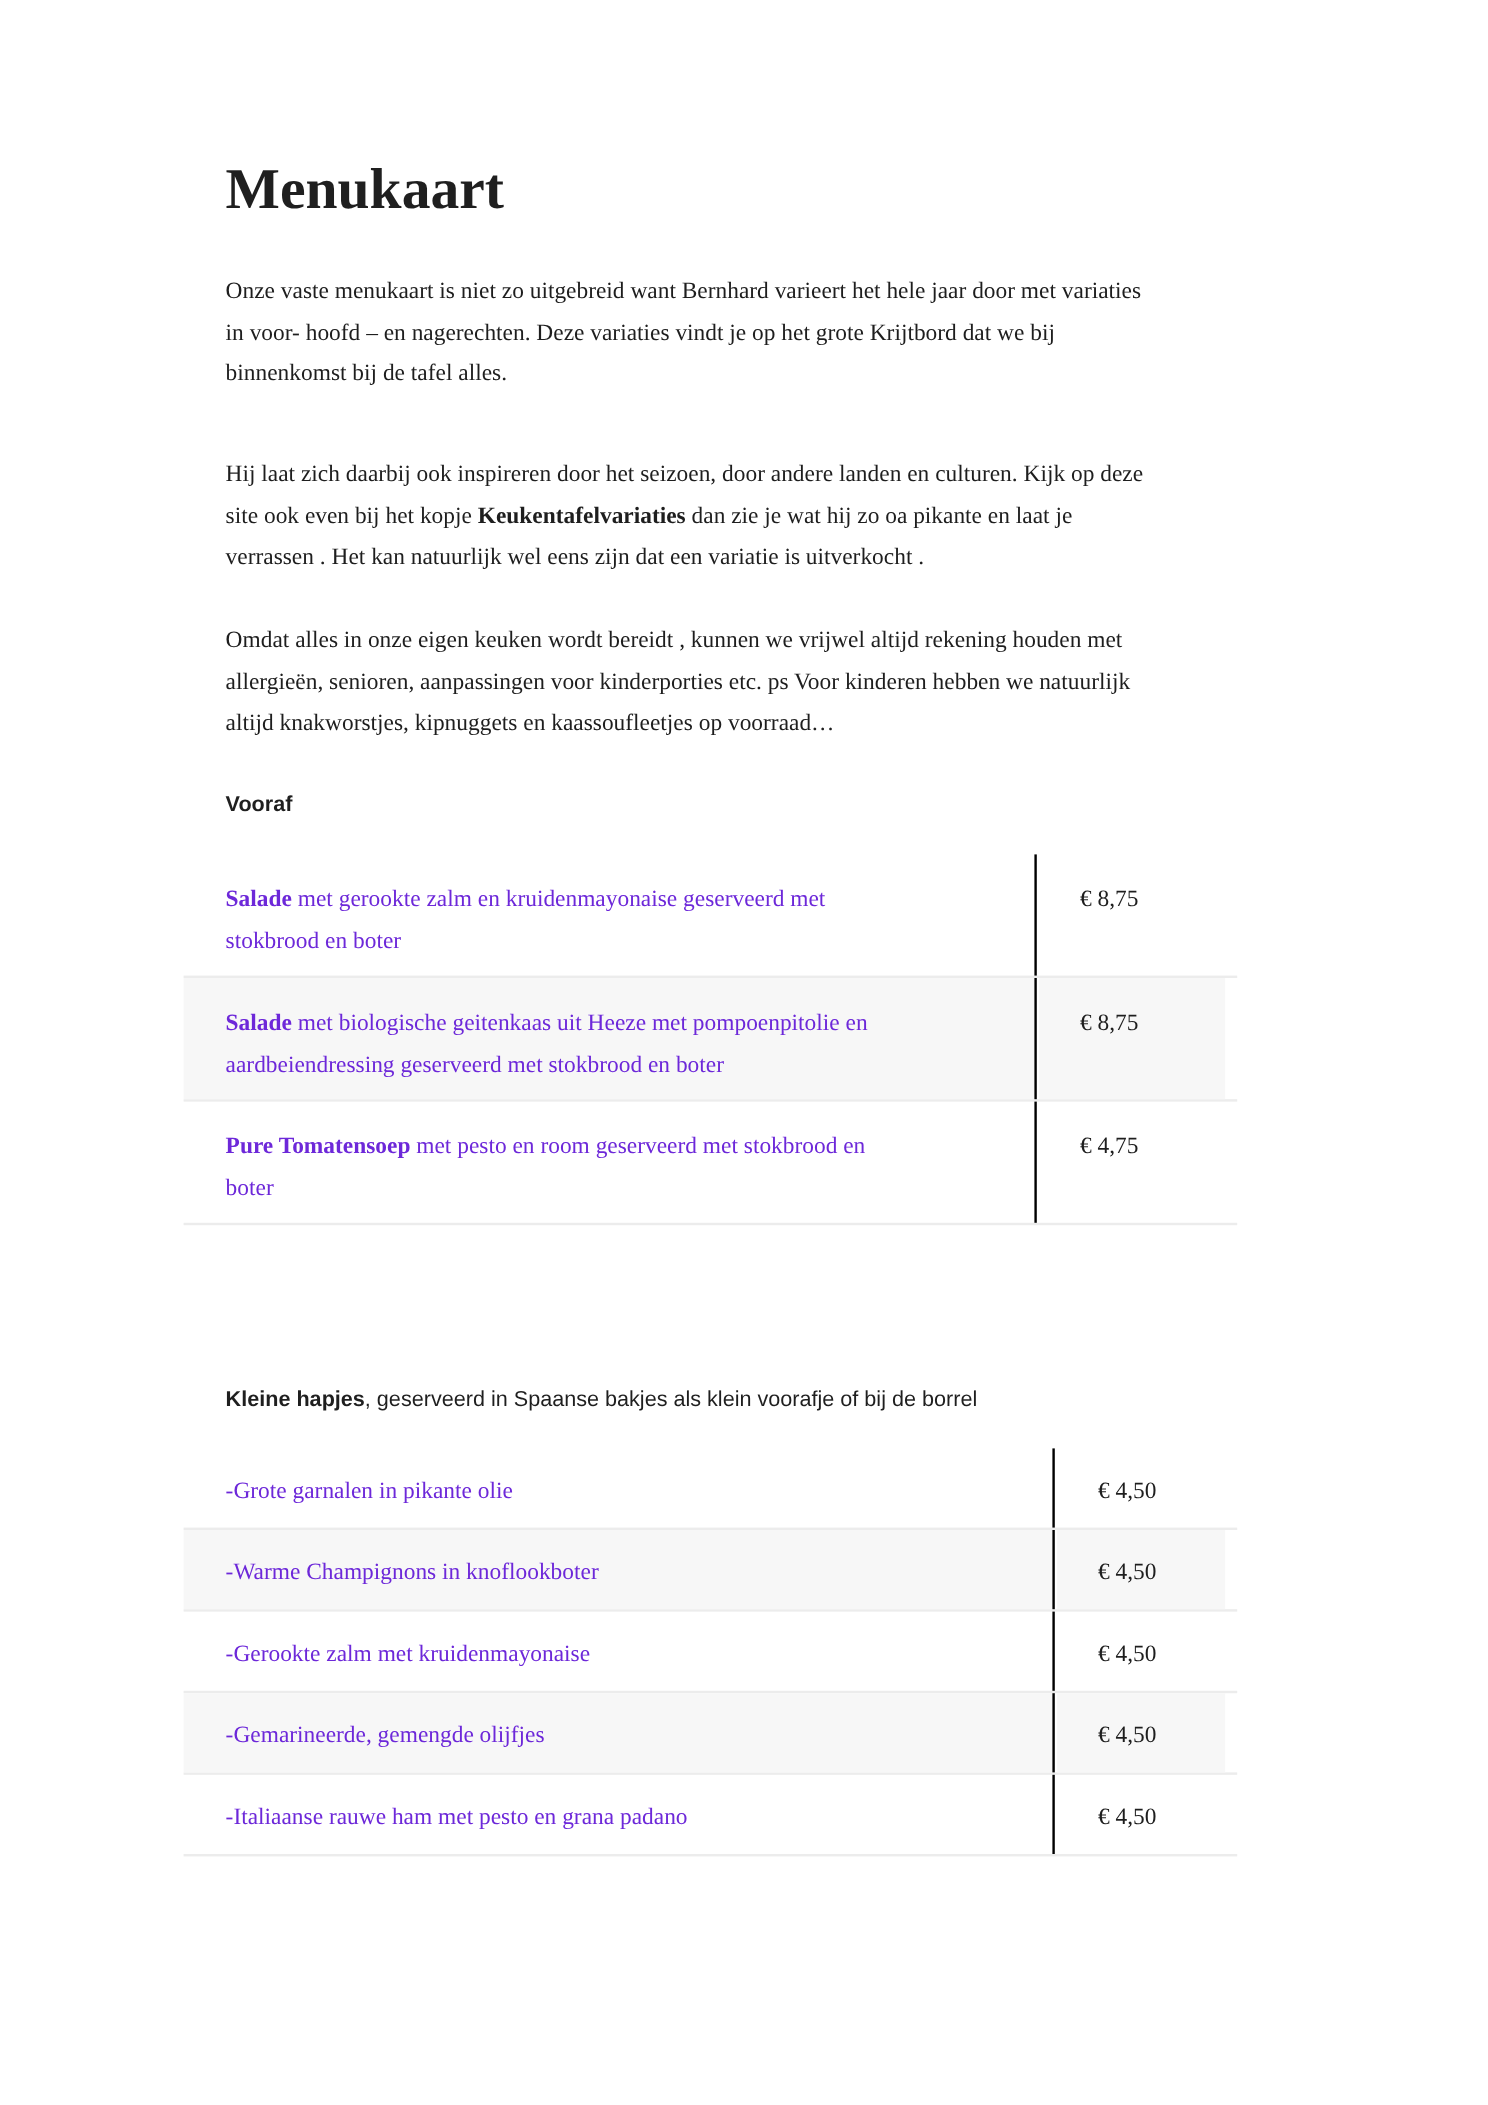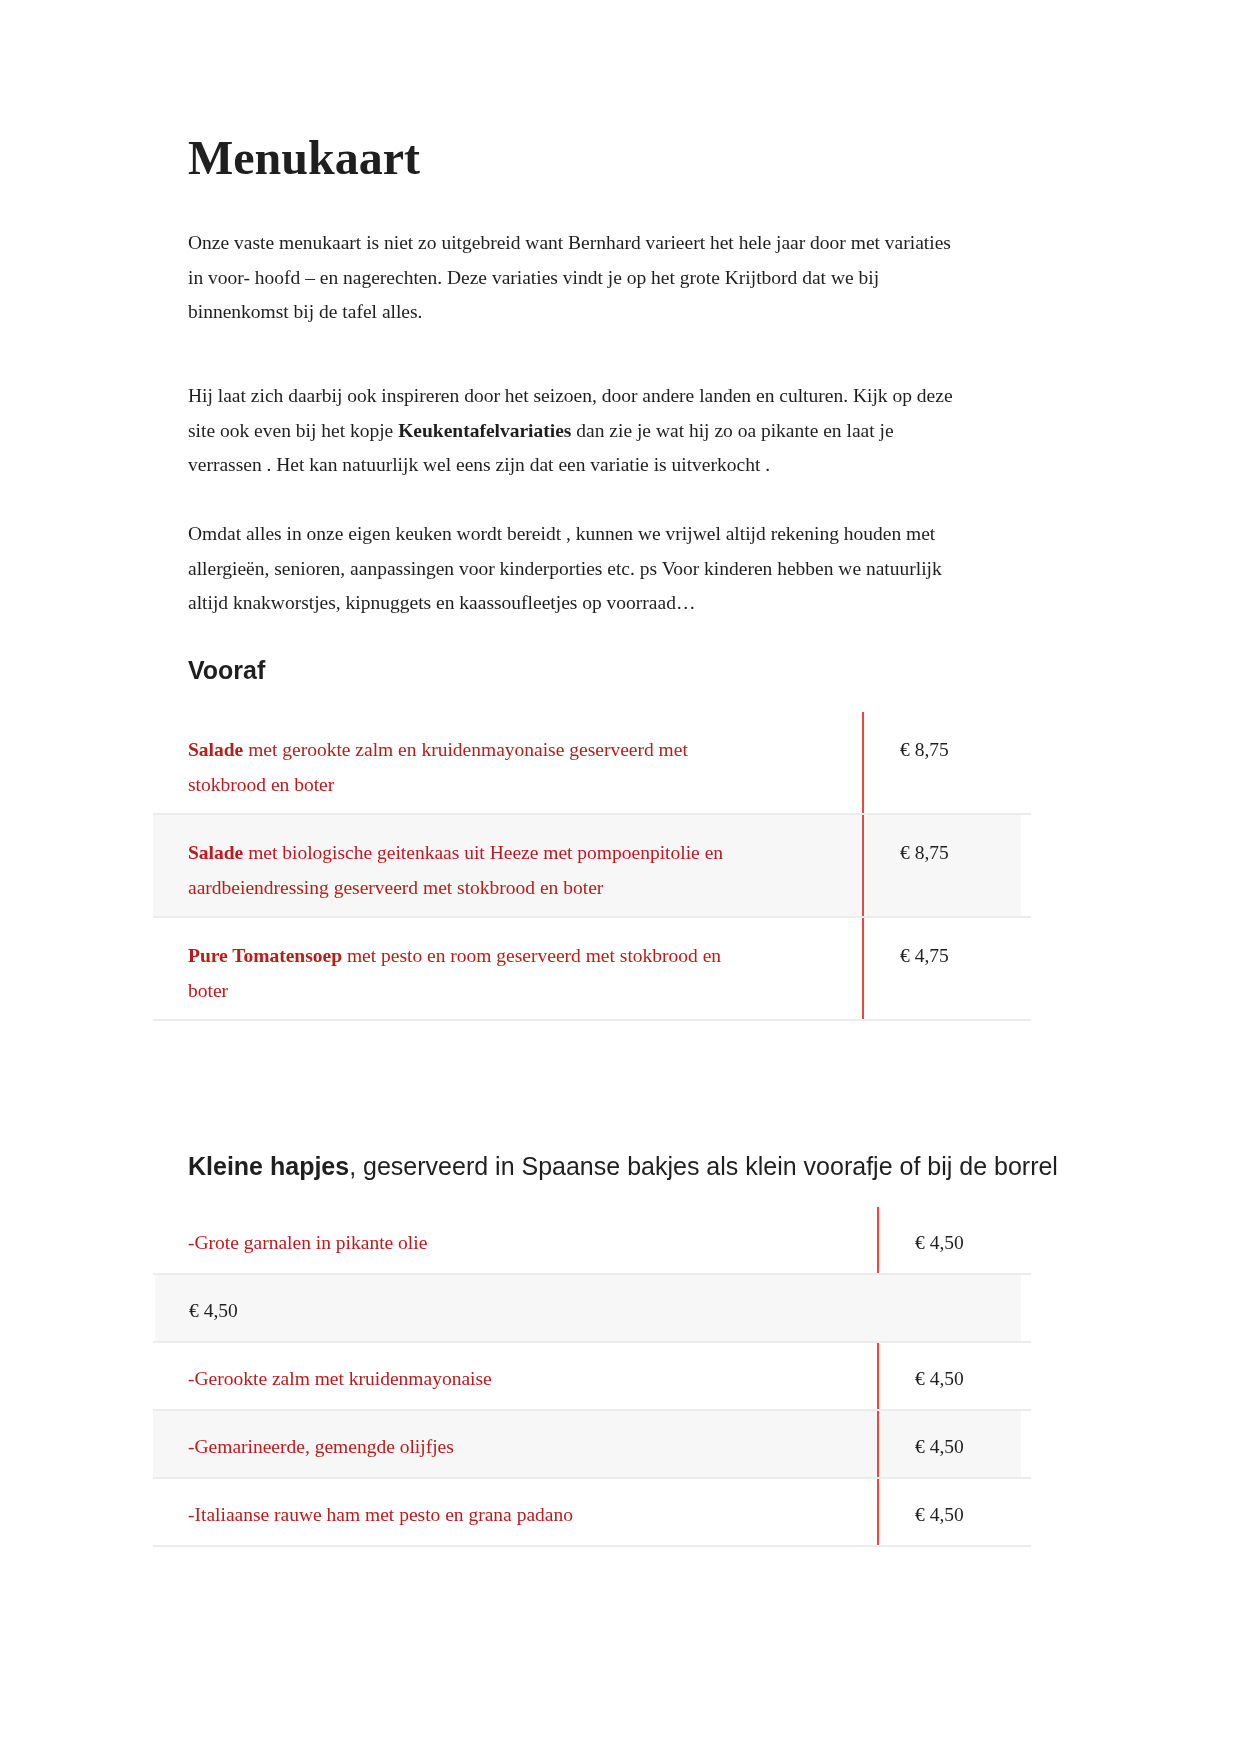"Vooraf" .section-heading { font-size: 25px -> 18px }
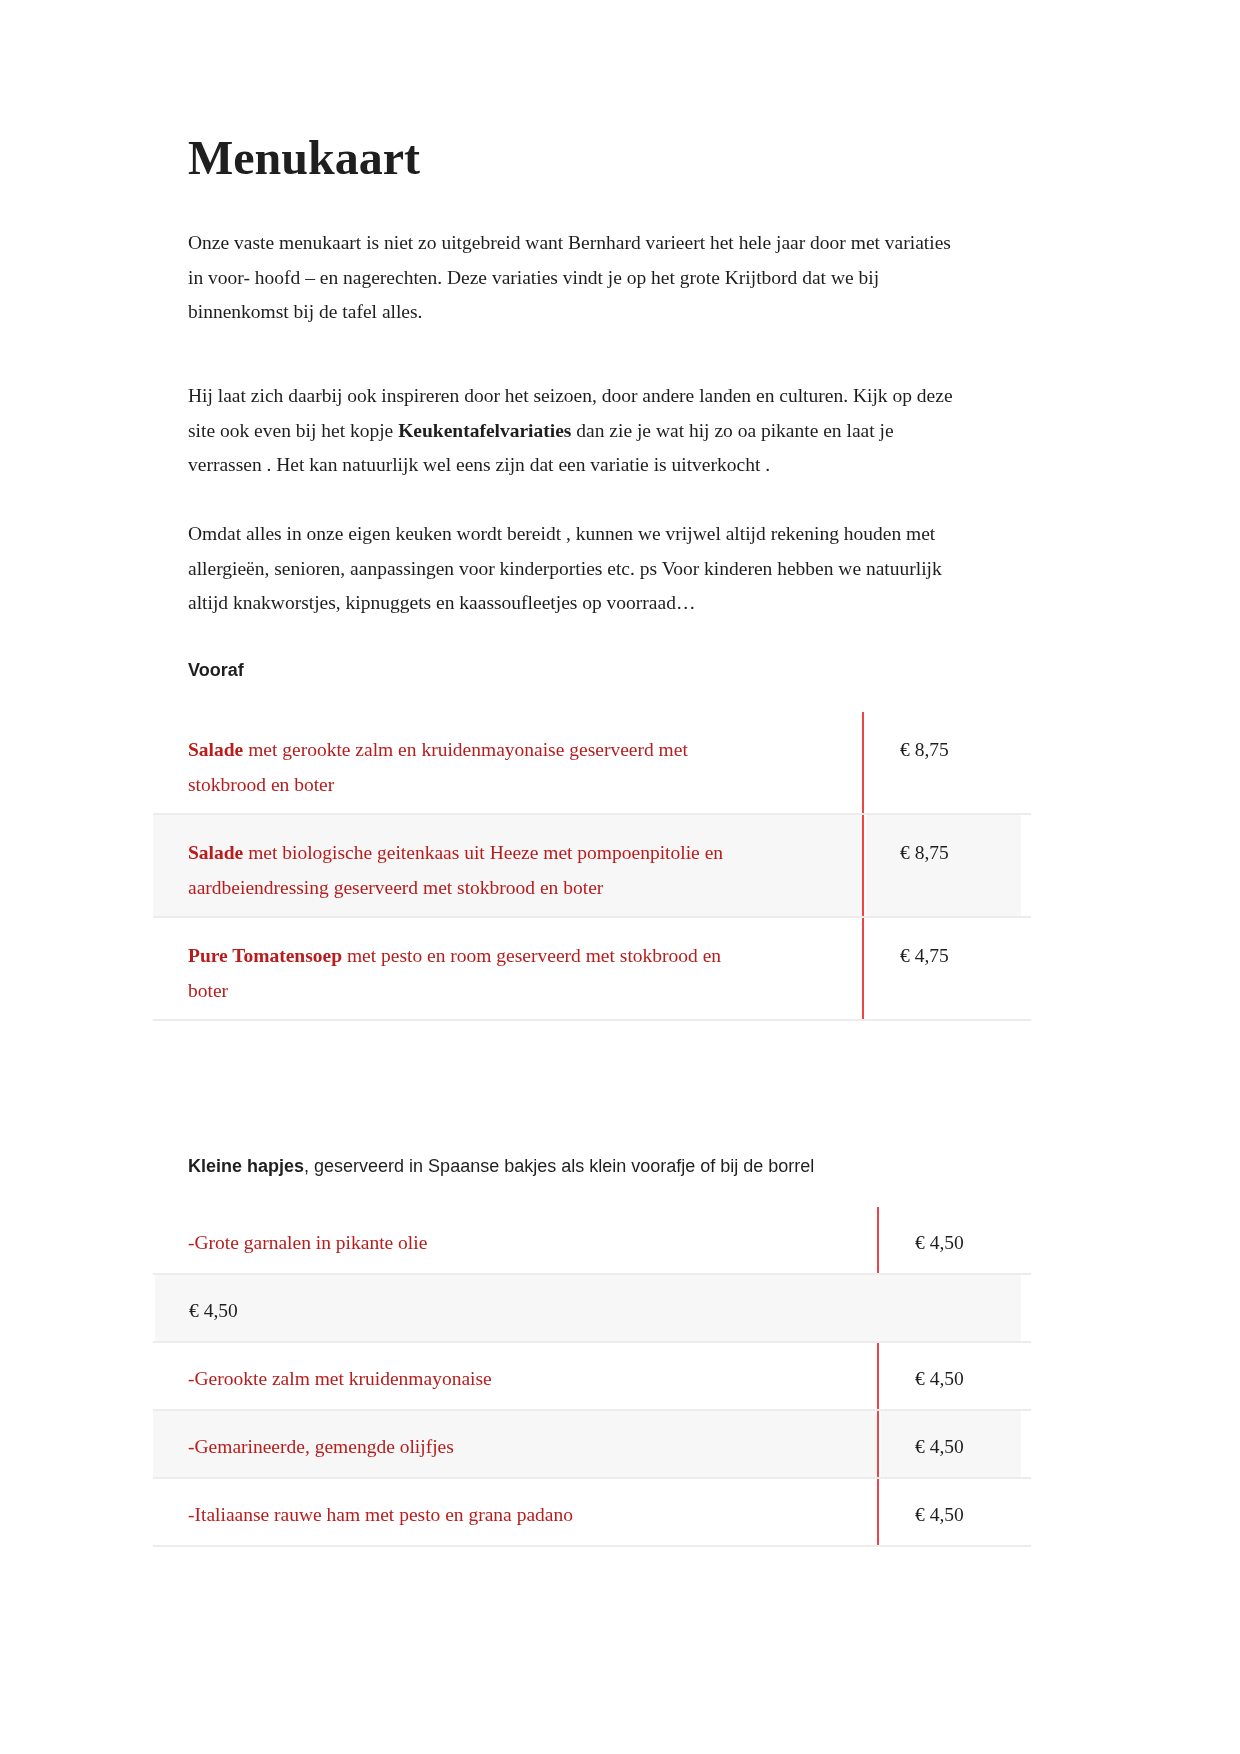"Salade met gerookte zalm en" .desc-cell { border-right: 2px solid #ef4444 -> 2px solid #000000; color: #b91c1c -> #6d28d9 }
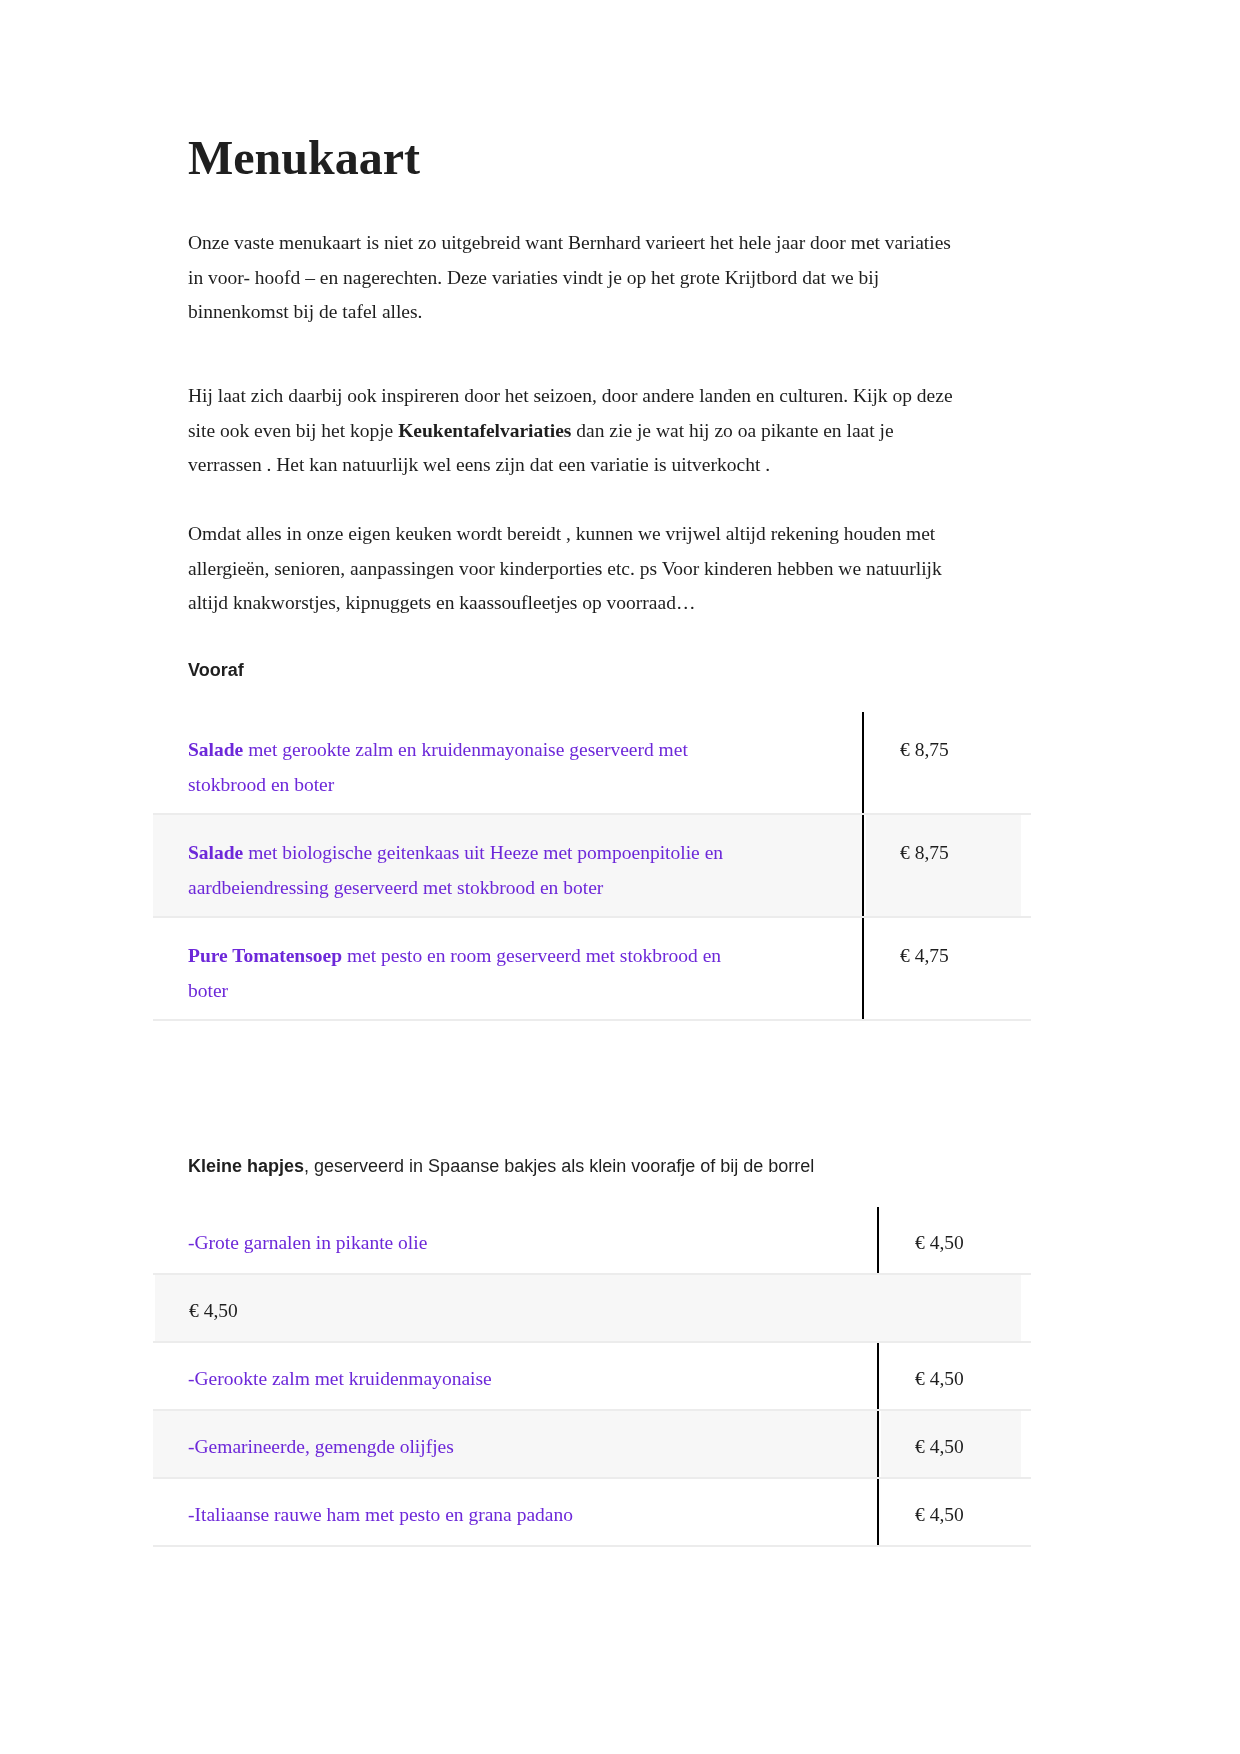"-Warme Champignons in knoflookboter" div.desc-cell { html: none -> <div>-Warme Champignons in knoflookboter</div> }
